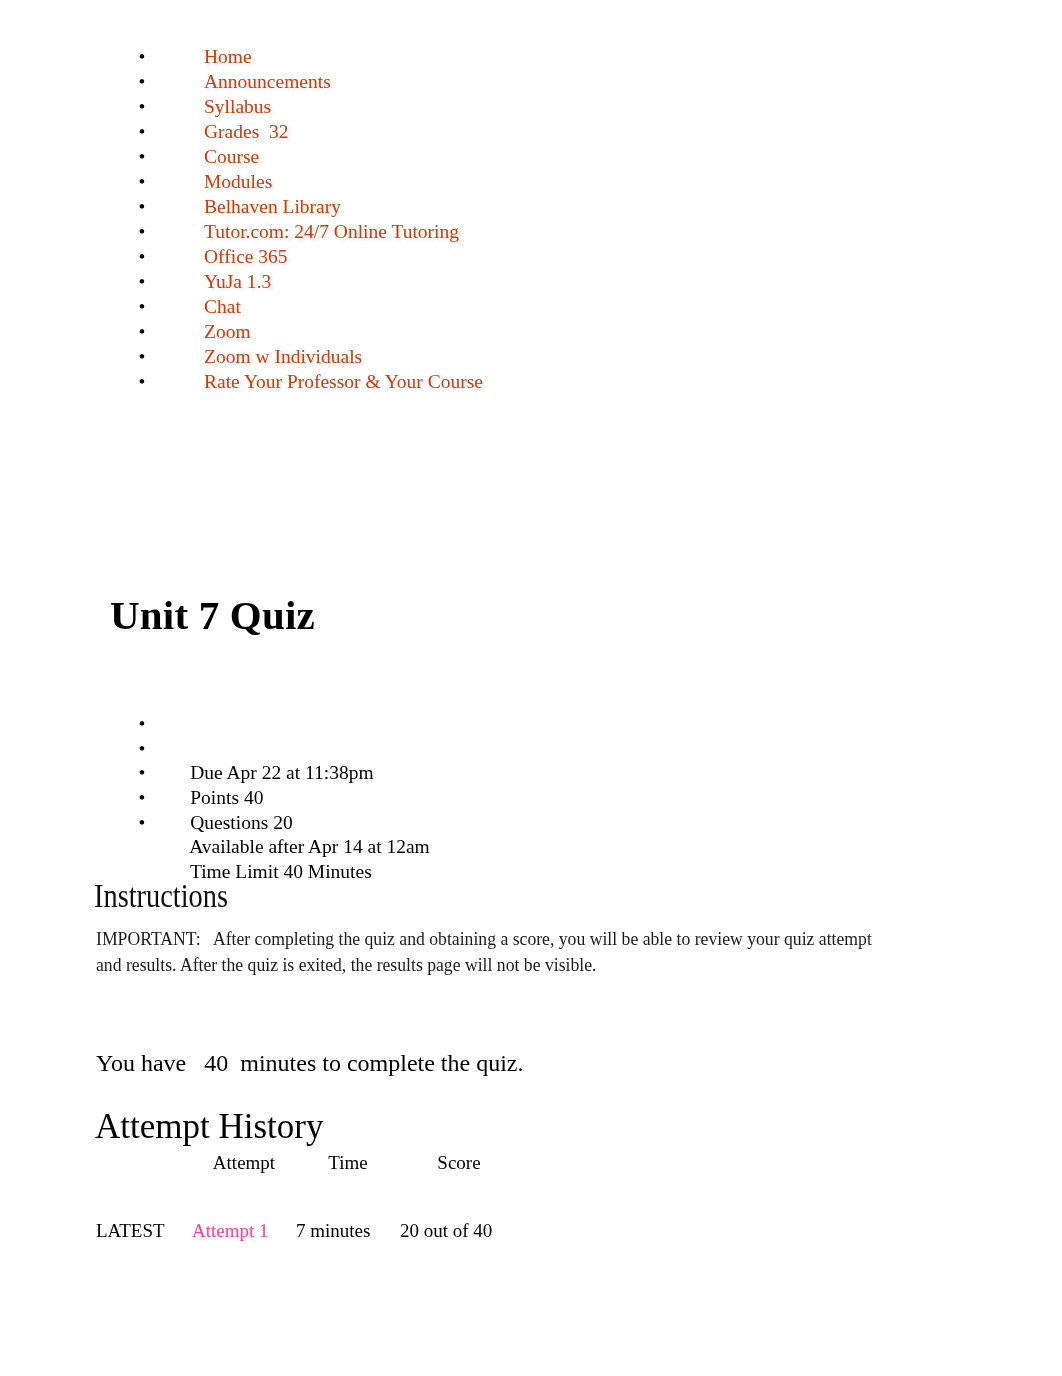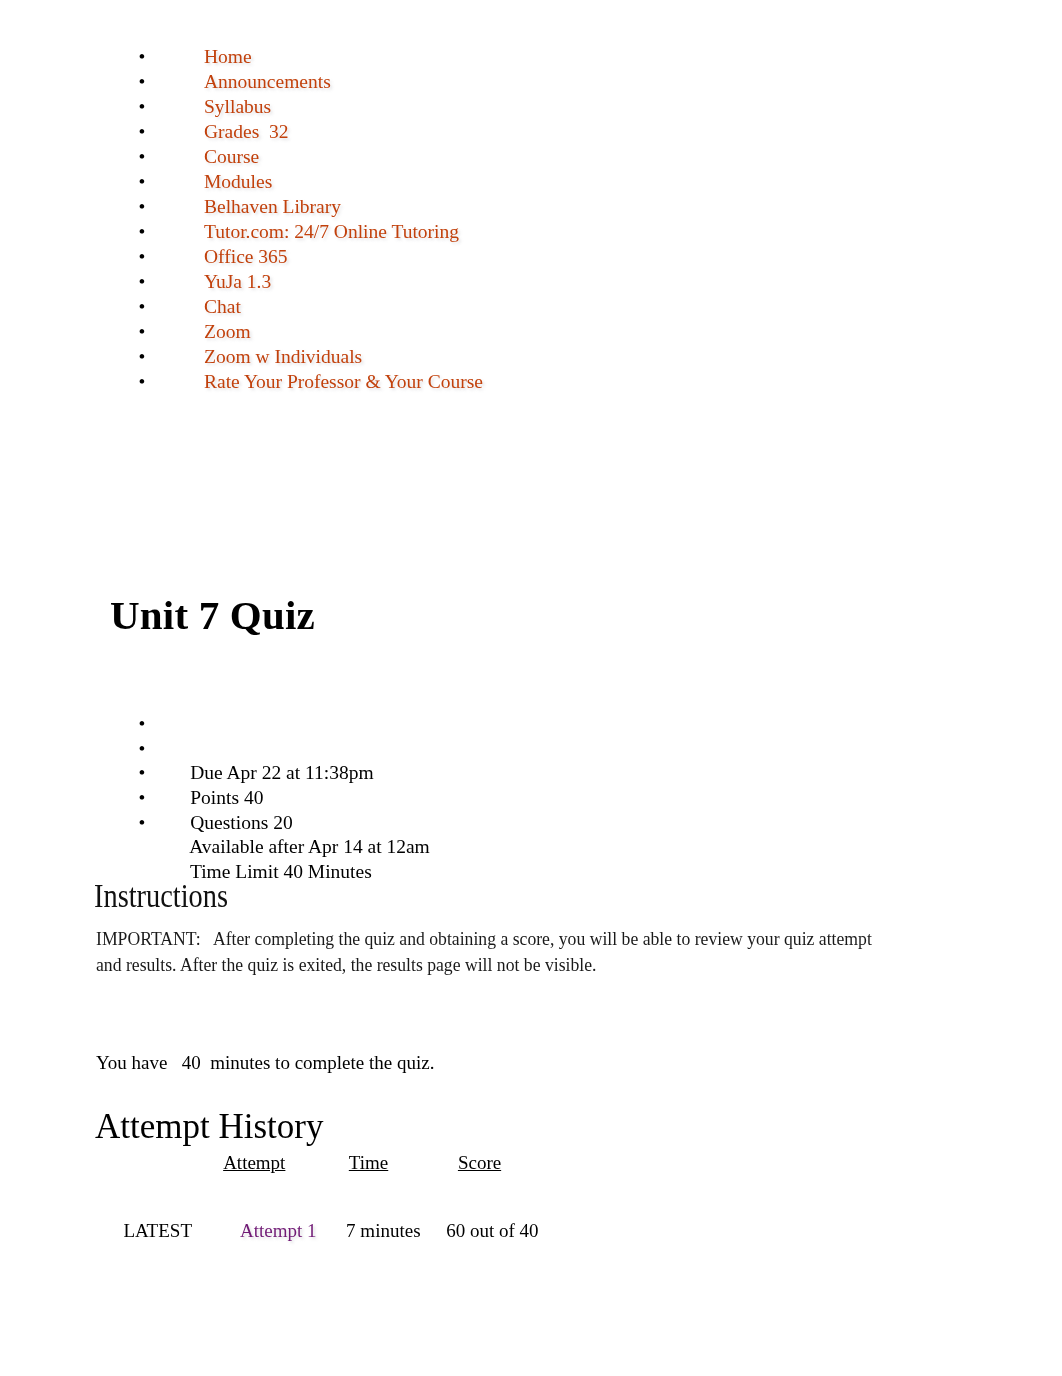"You have 40 minutes to" .time-note { font-size: 19px -> 24px }
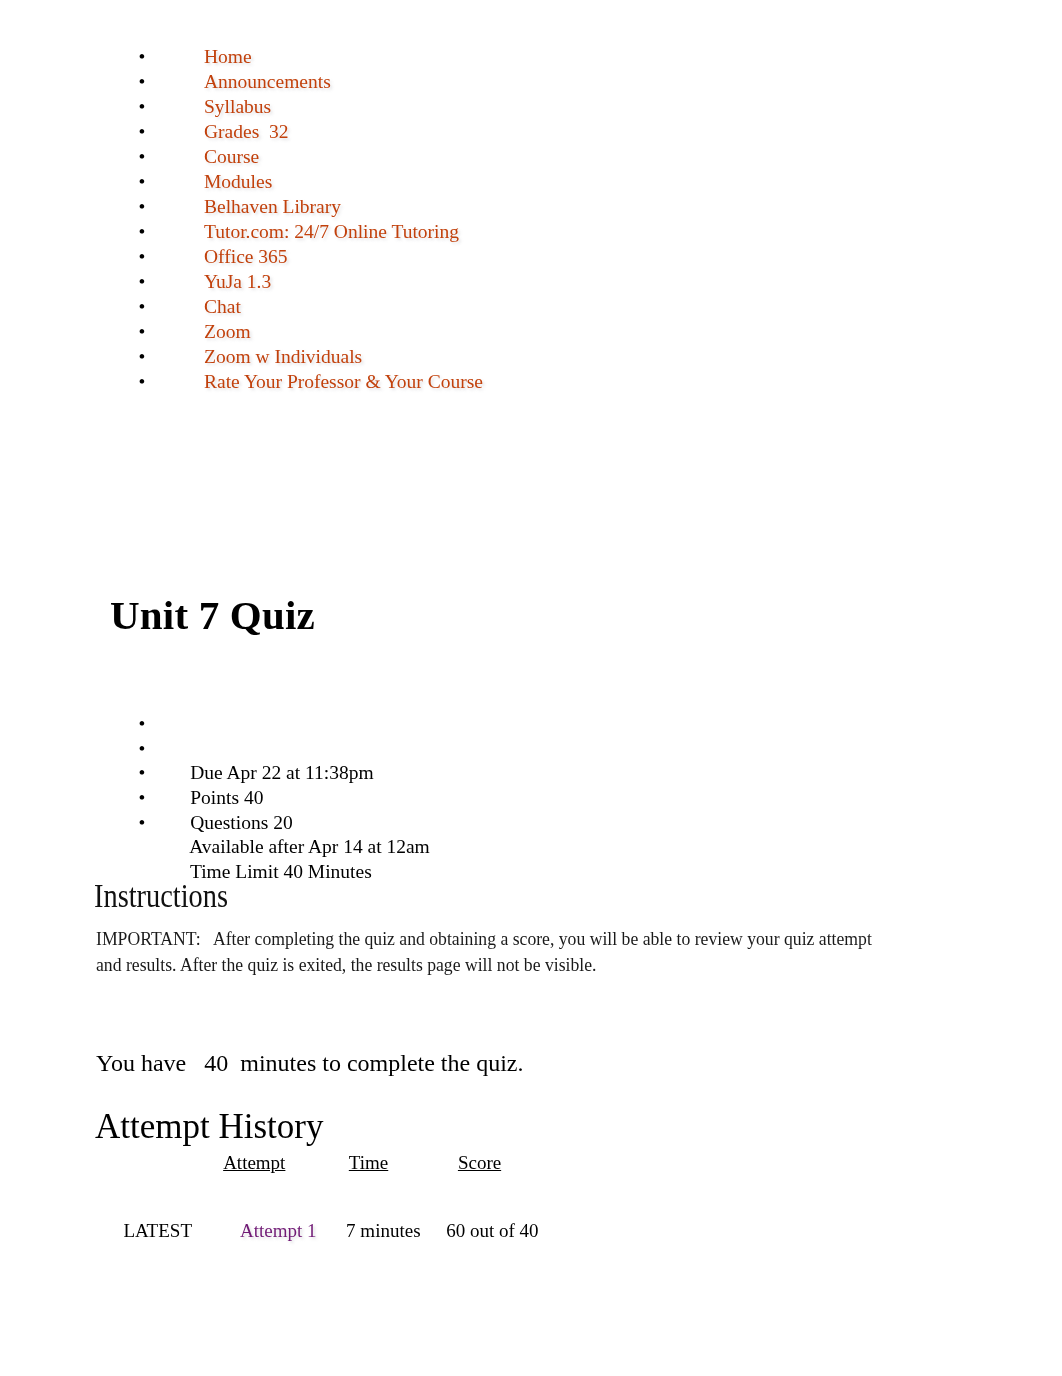"Attempt" .attempt-table th { text-decoration: underline -> none }
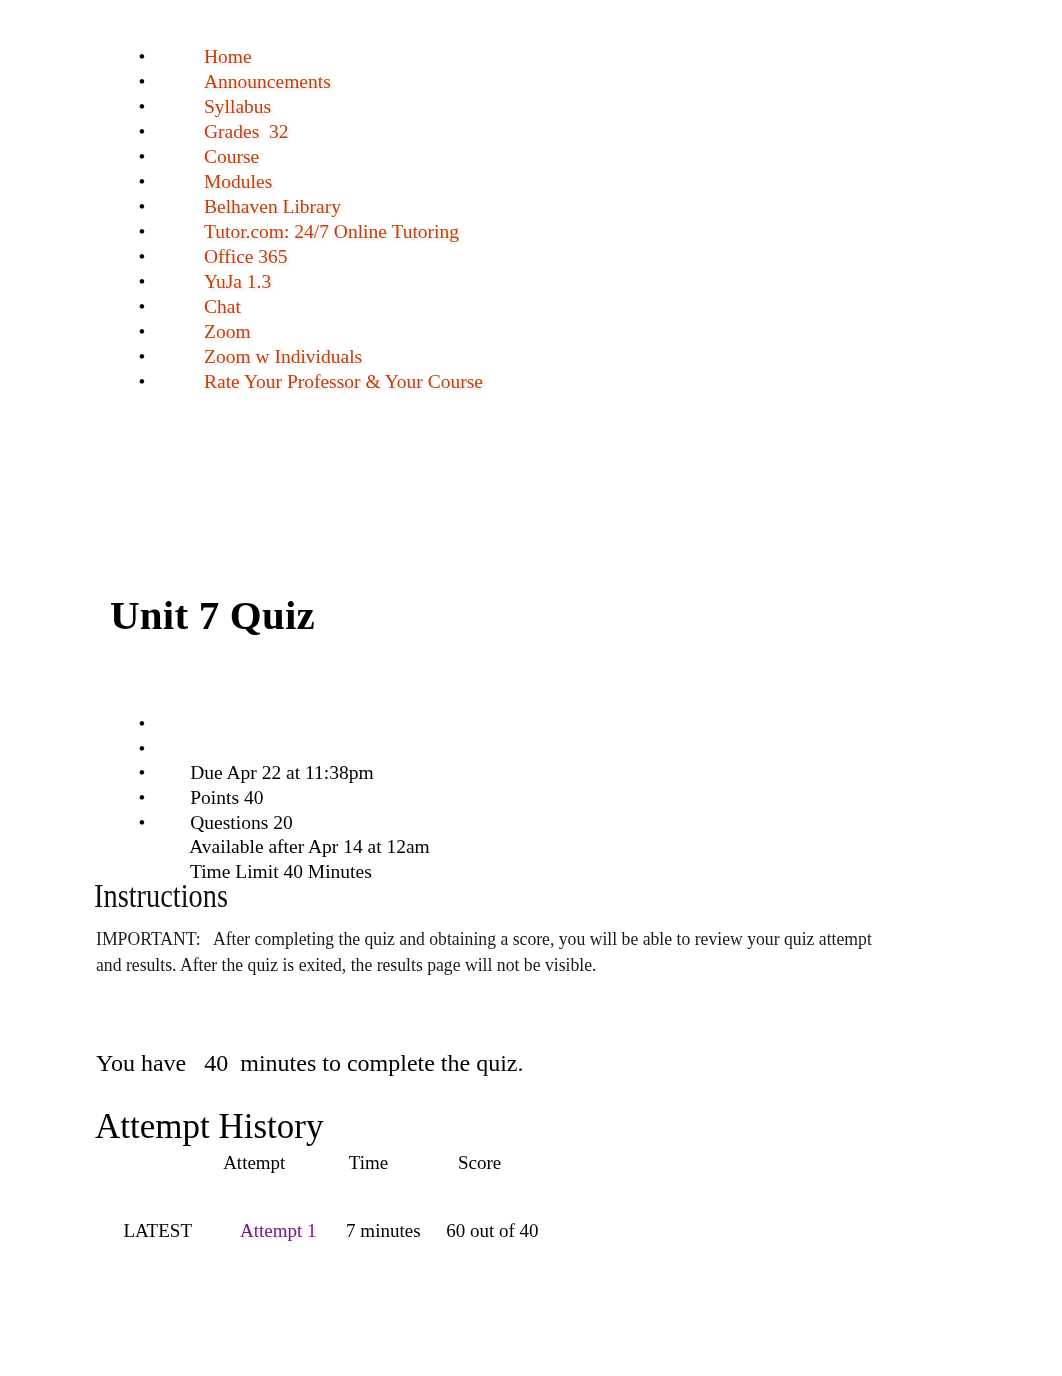"LATEST" .attempt-table td { text-align: right -> left }
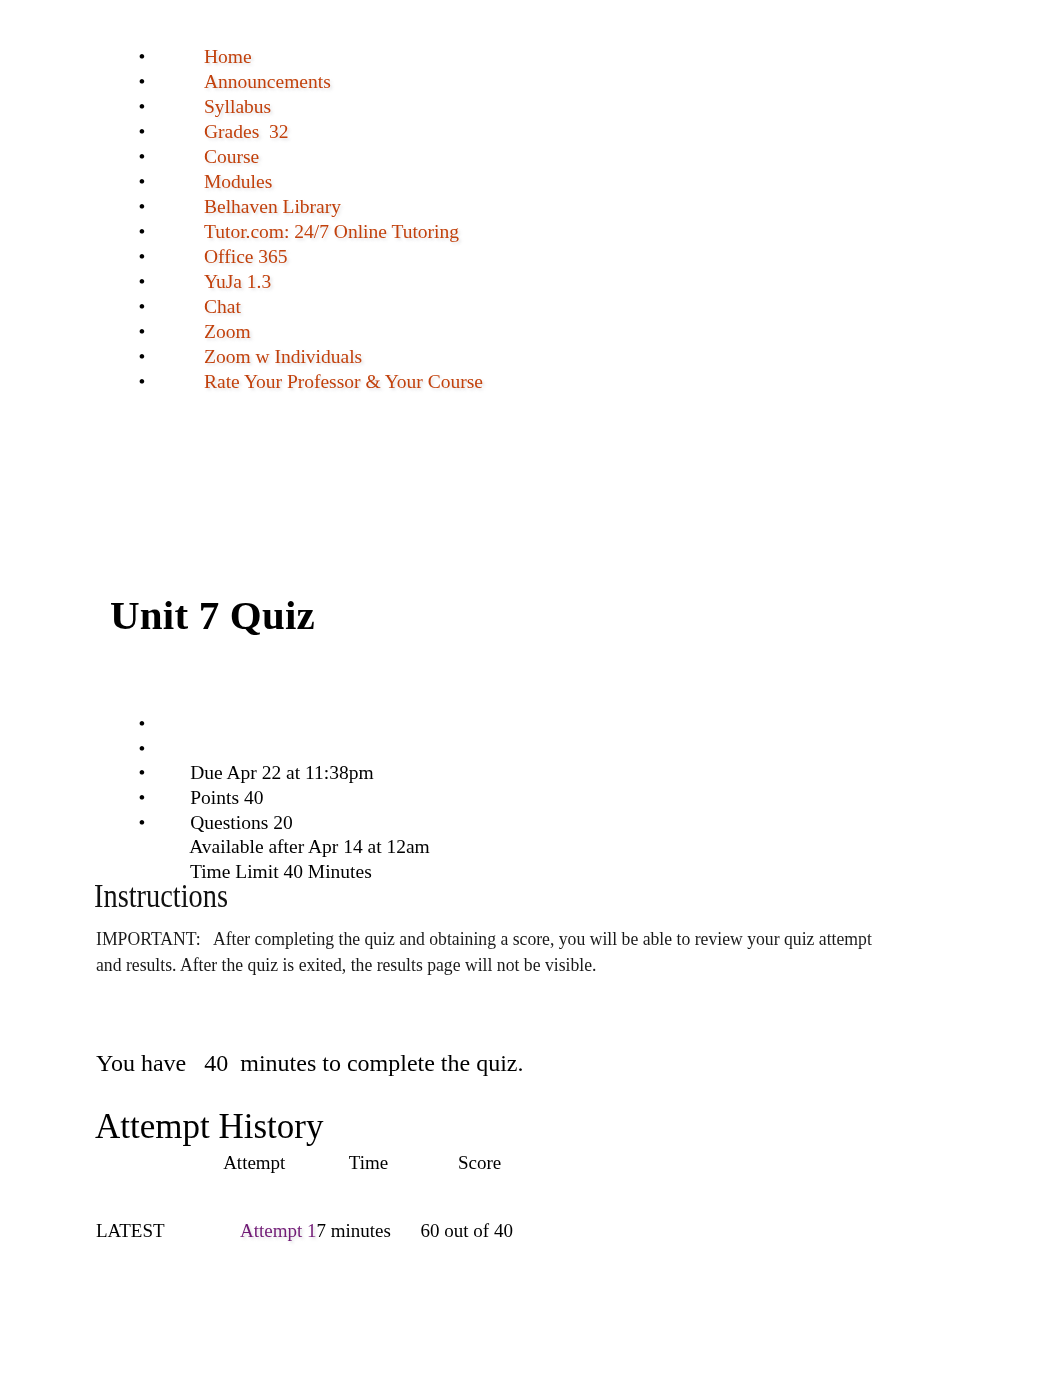"Attempt 1" .attempt-link { color: #701a75 -> #ec4899; margin-left: 48px -> none }
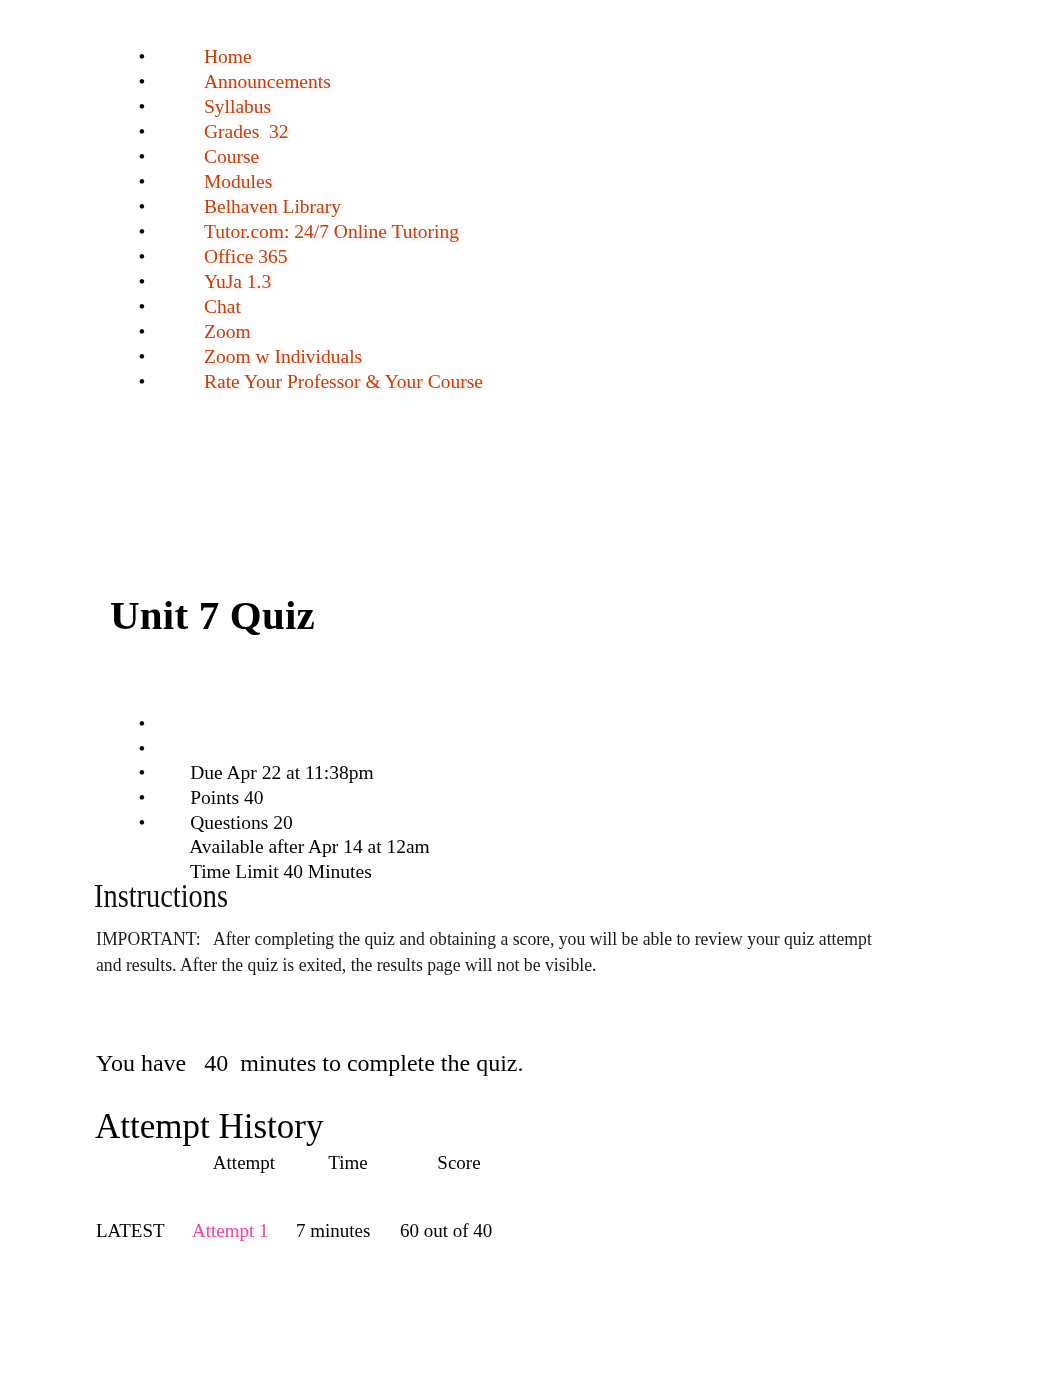"60 out of 40" td { text: 60 -> 20 }
